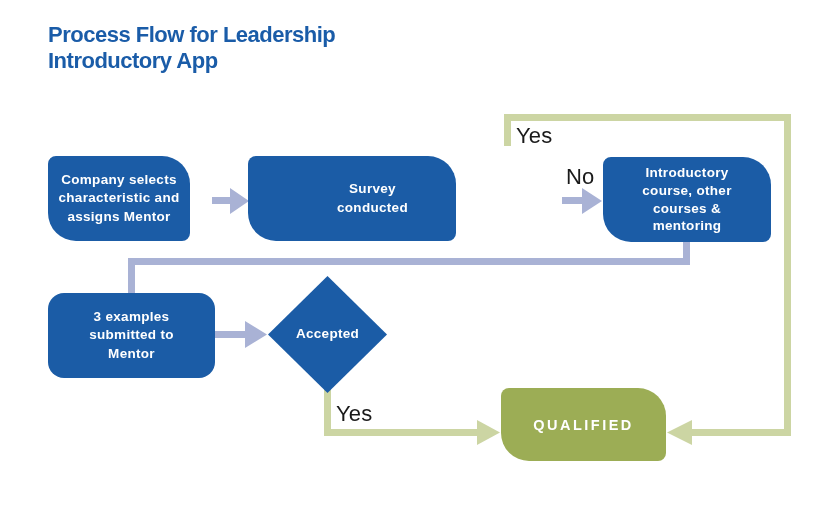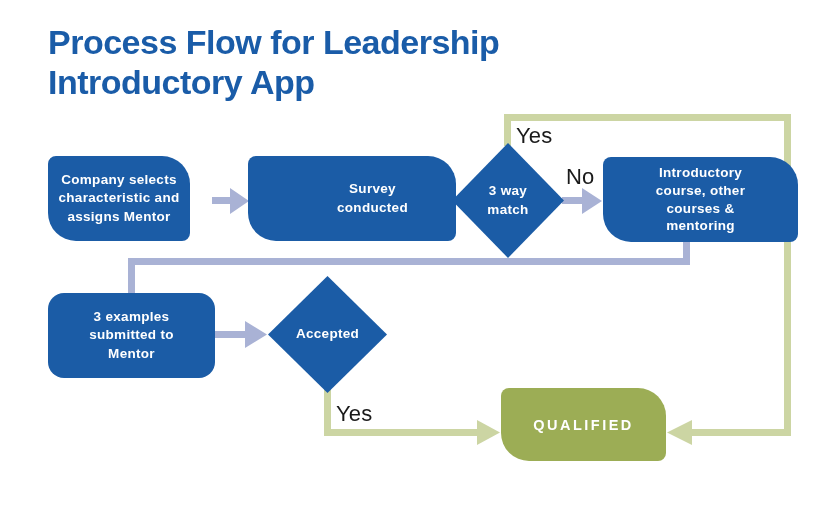"Process Flow for Leadership" .title { font-size: 34px -> 22px }
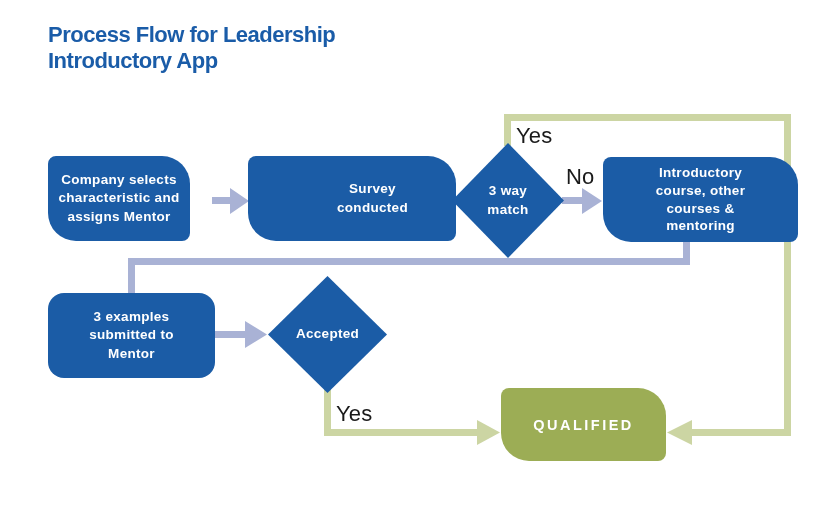"Introductory" div.node { width: 195px -> 168px }
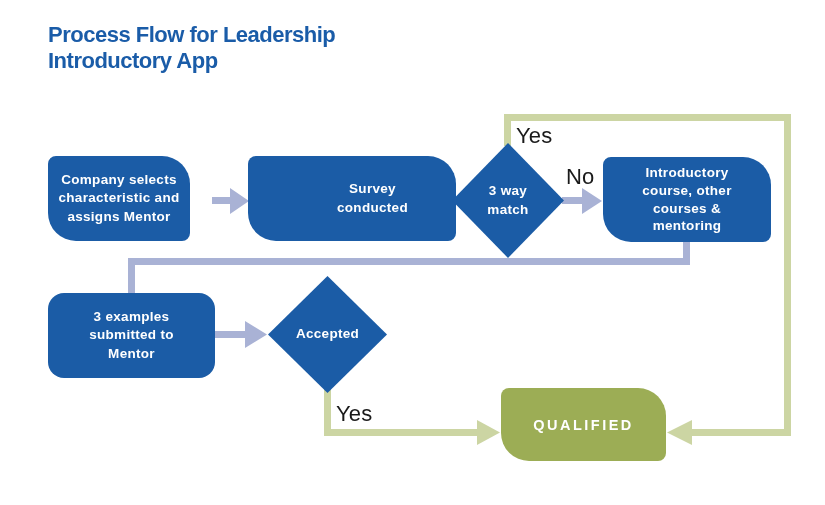"3 way" div.node { html: <div>3 way match</div> -> none }
